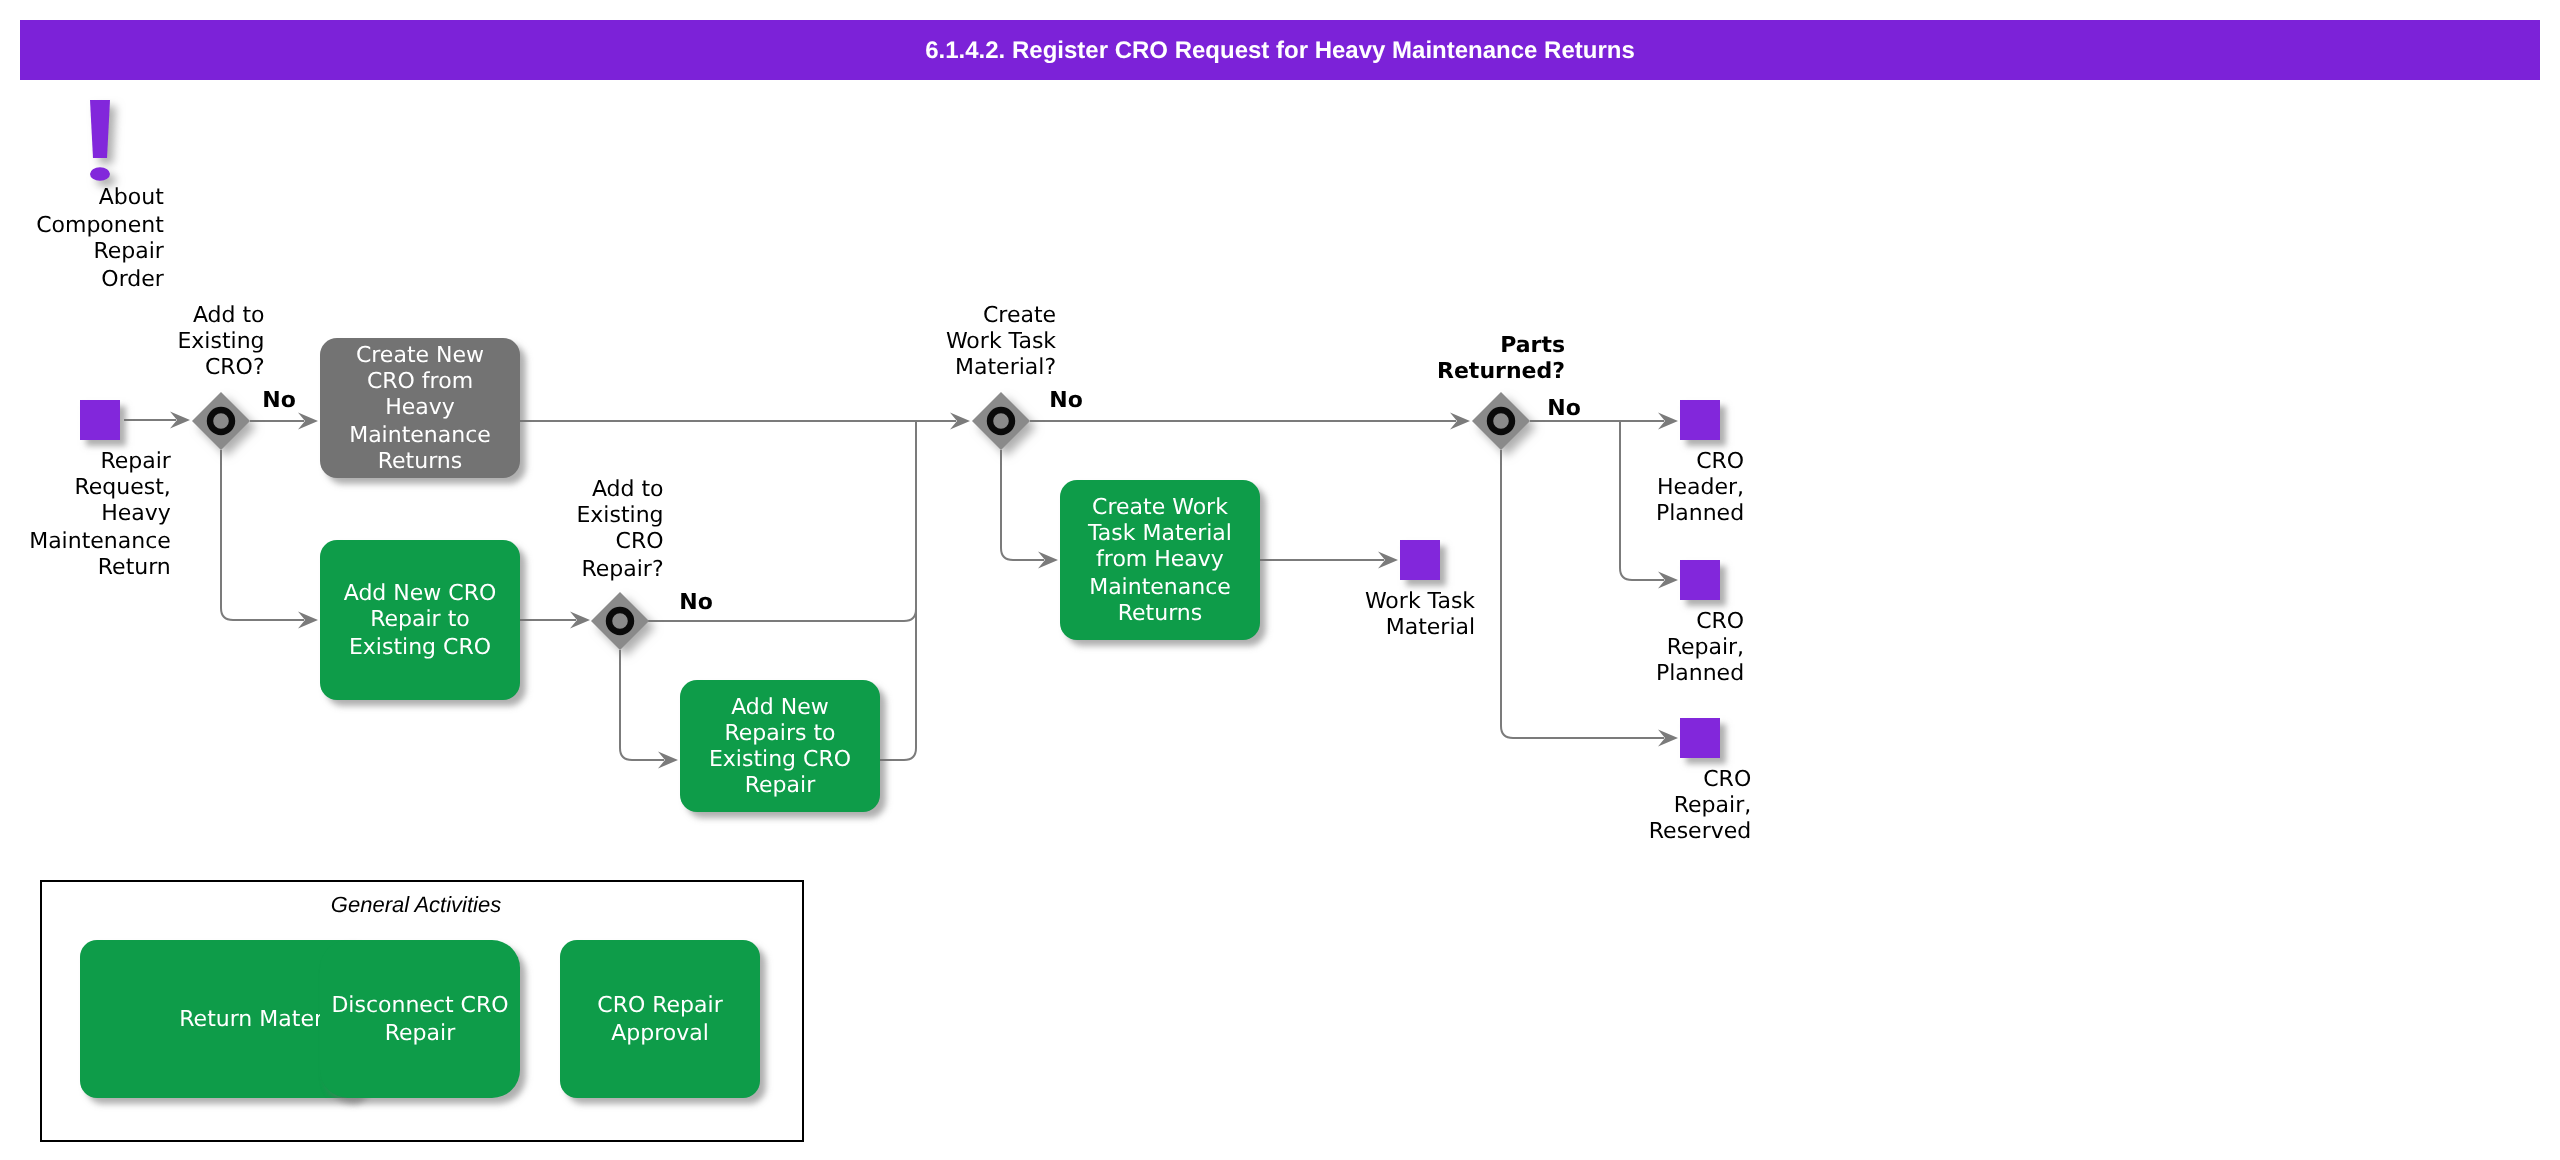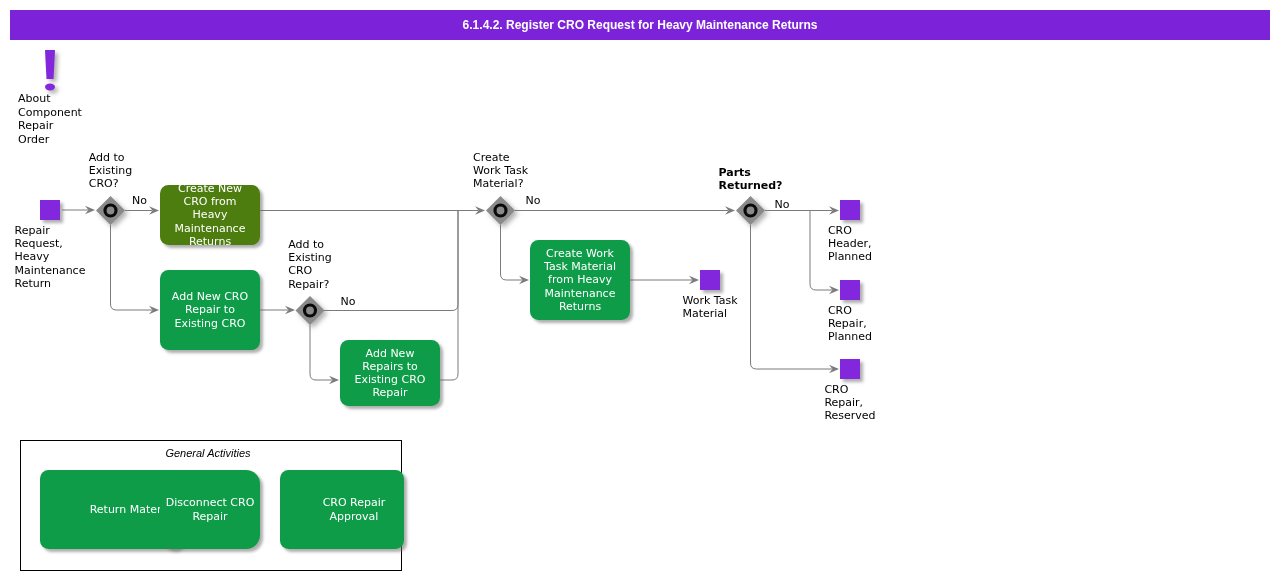"About" .node-label { text-align: left -> right }
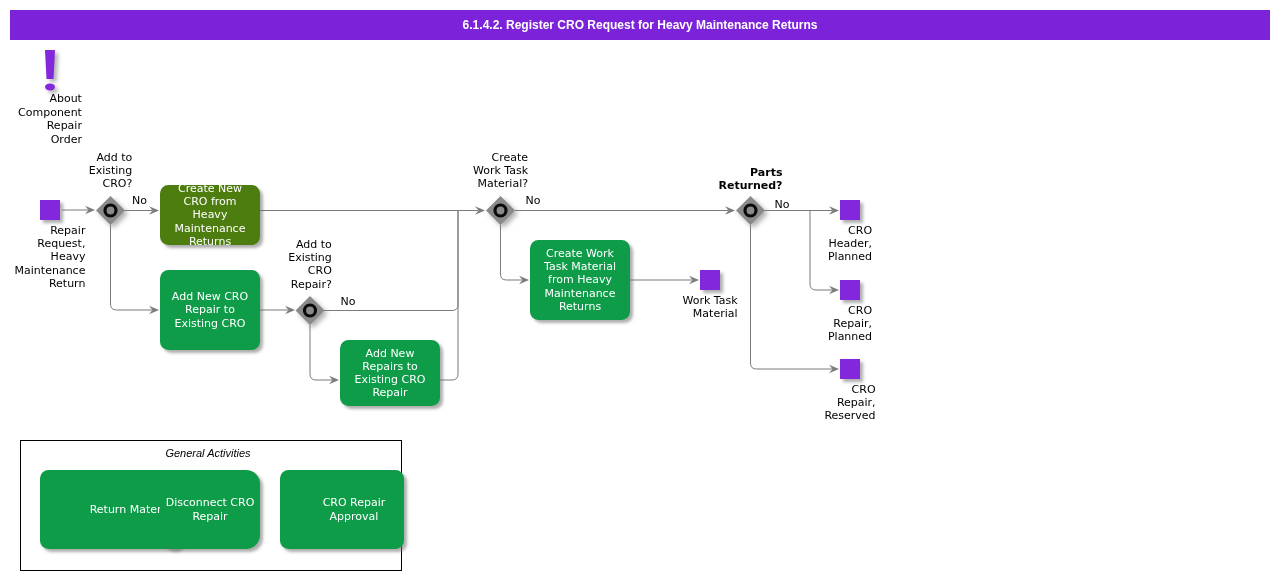"Create New" div.activity { background: #4d7c0f -> #737373; height: 60px -> 70px; margin-top: 16px -> none }
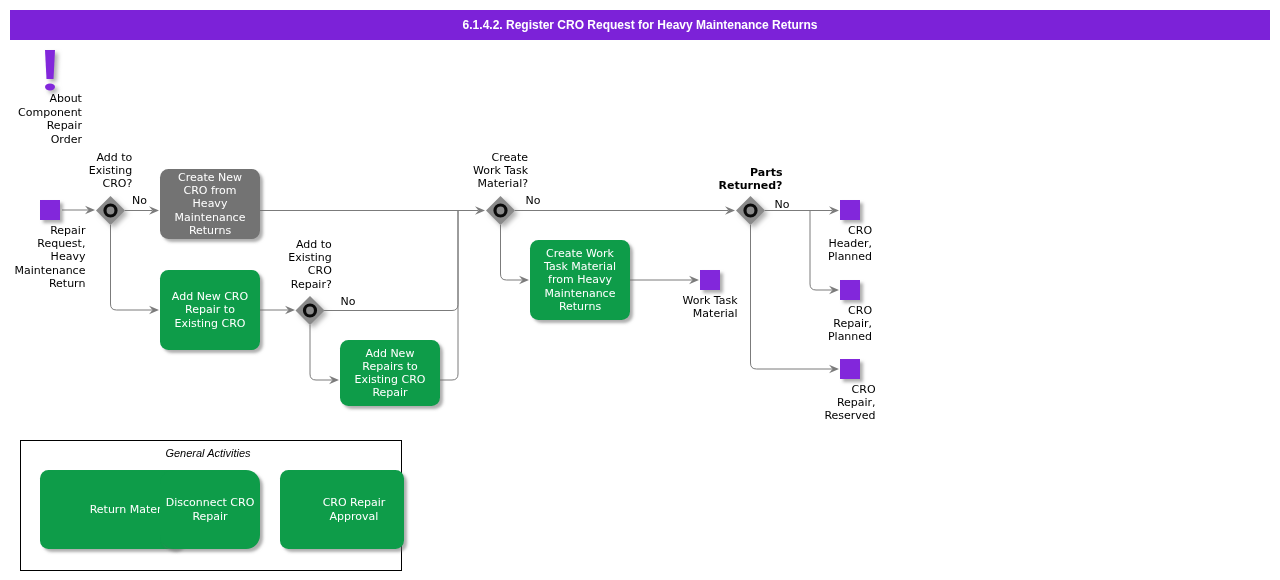"No" .no-label { font-weight: normal -> bold }
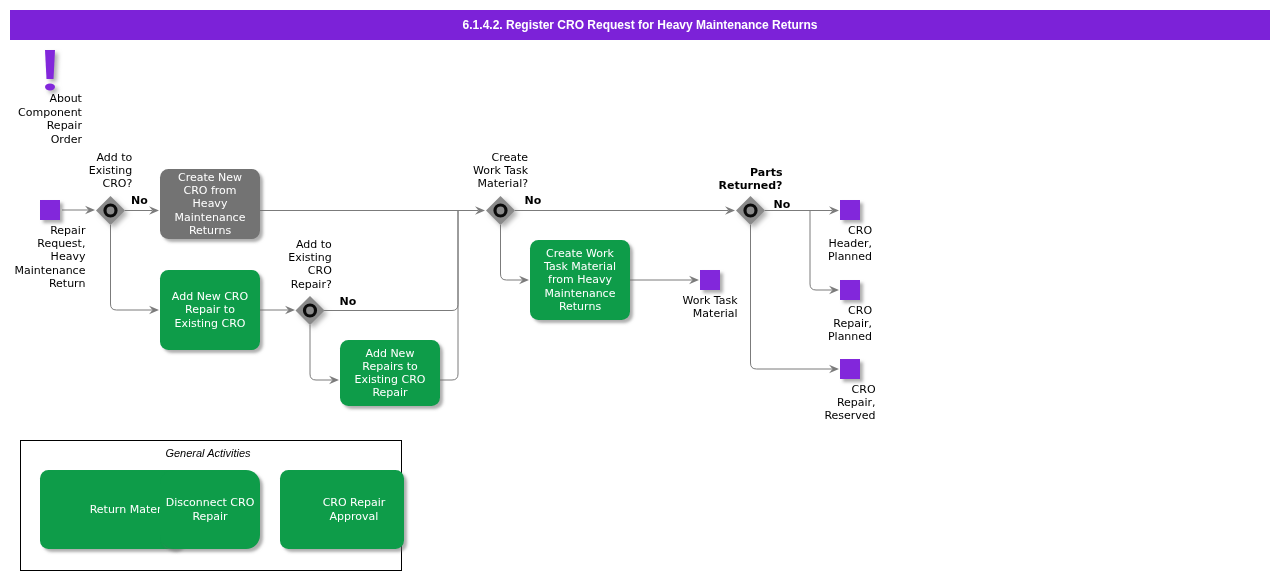"CRO Repair" div.activity { padding-left: 24px -> none }
